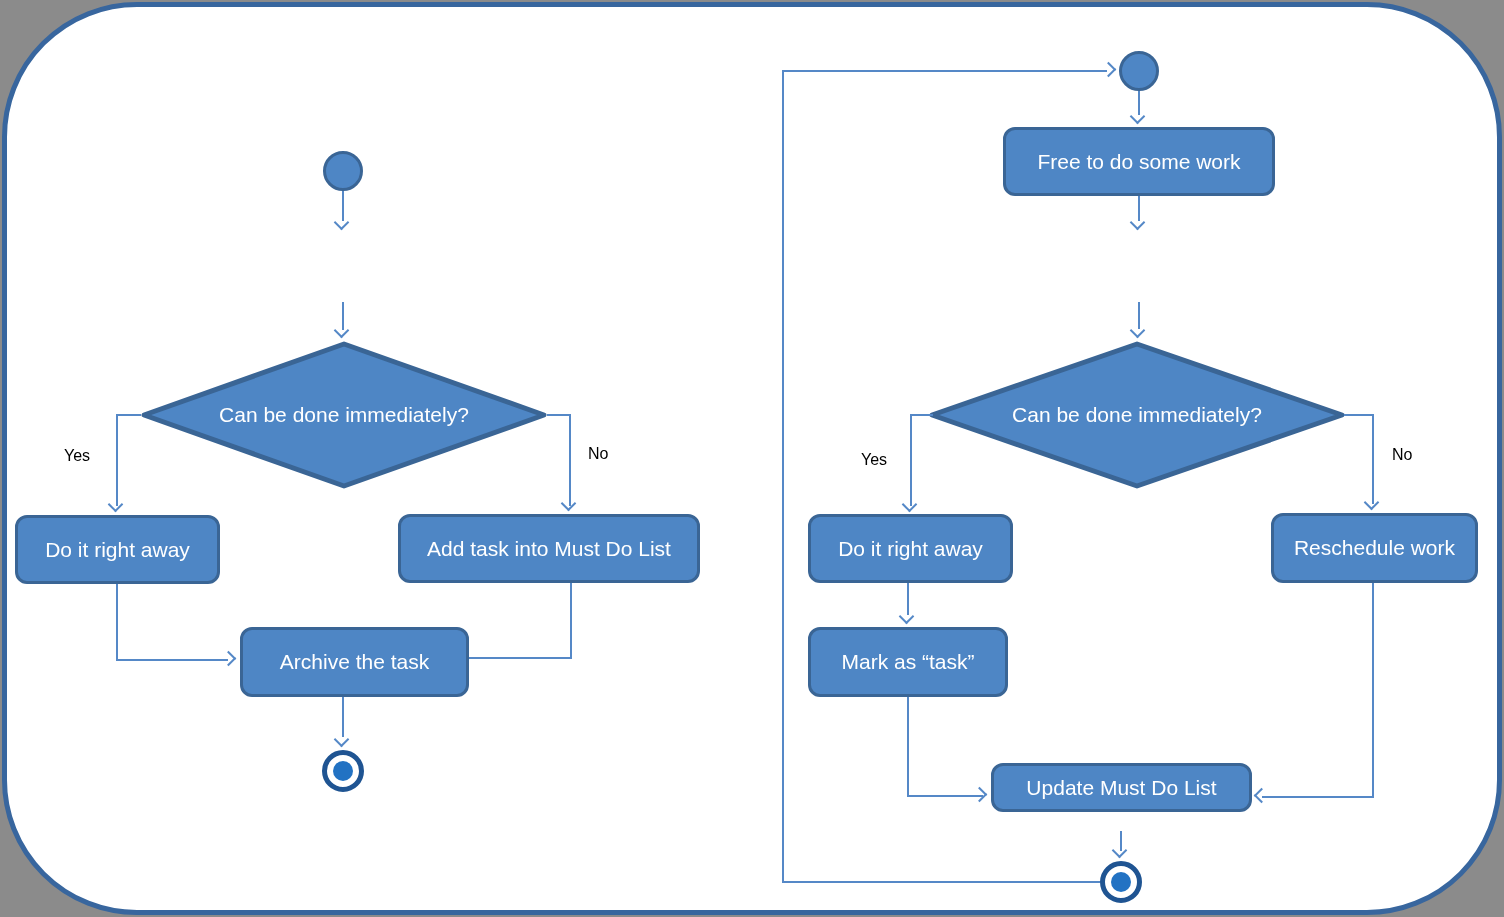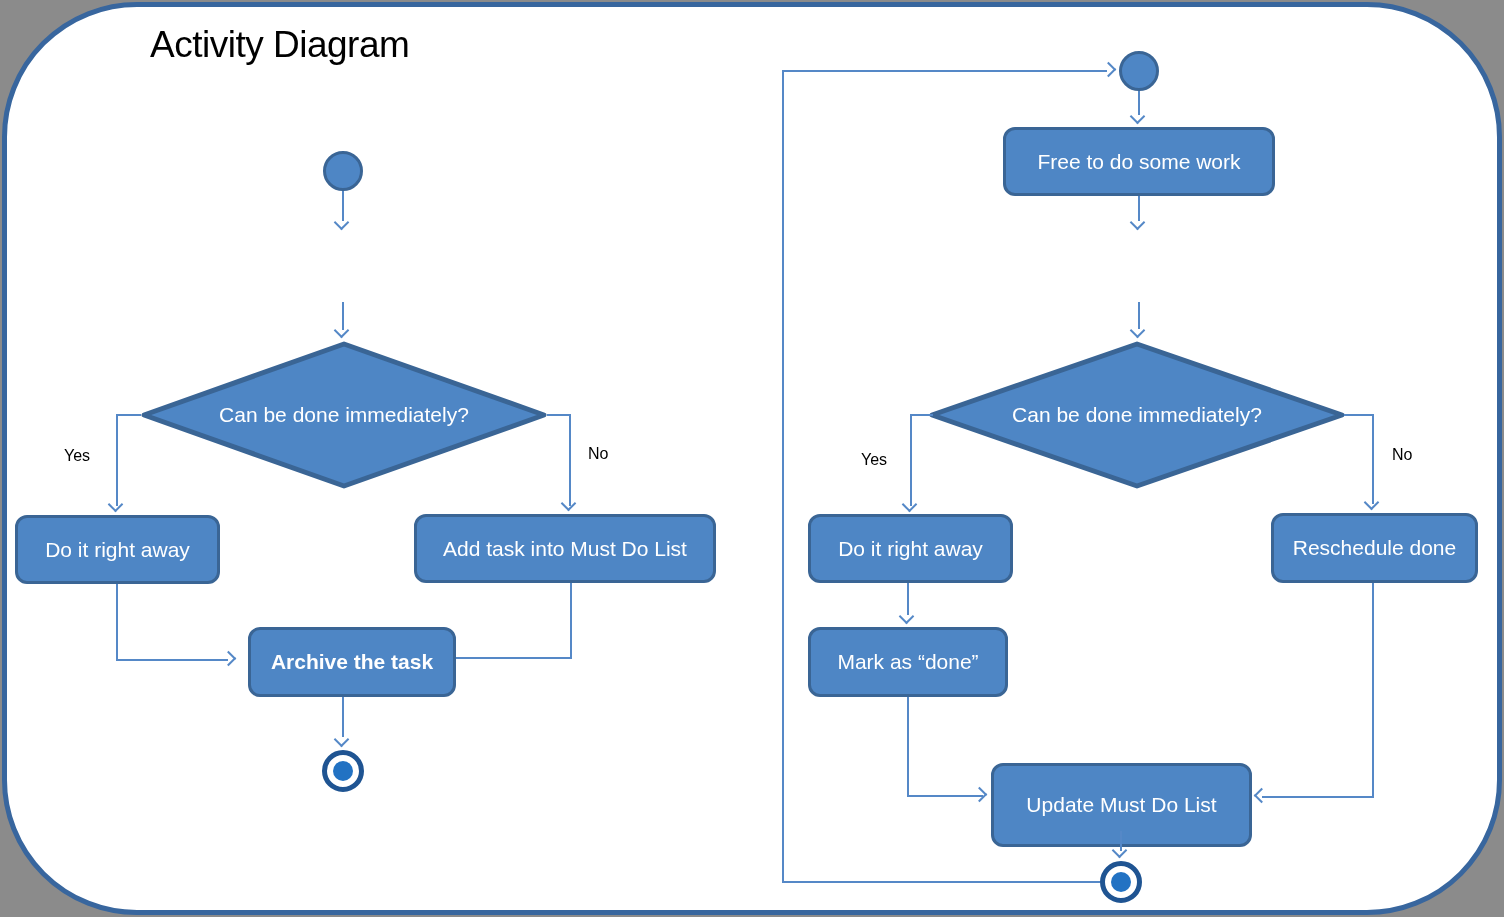"Activity Diagram" div.title { html: <div>Activity Diagram</div> -> none }
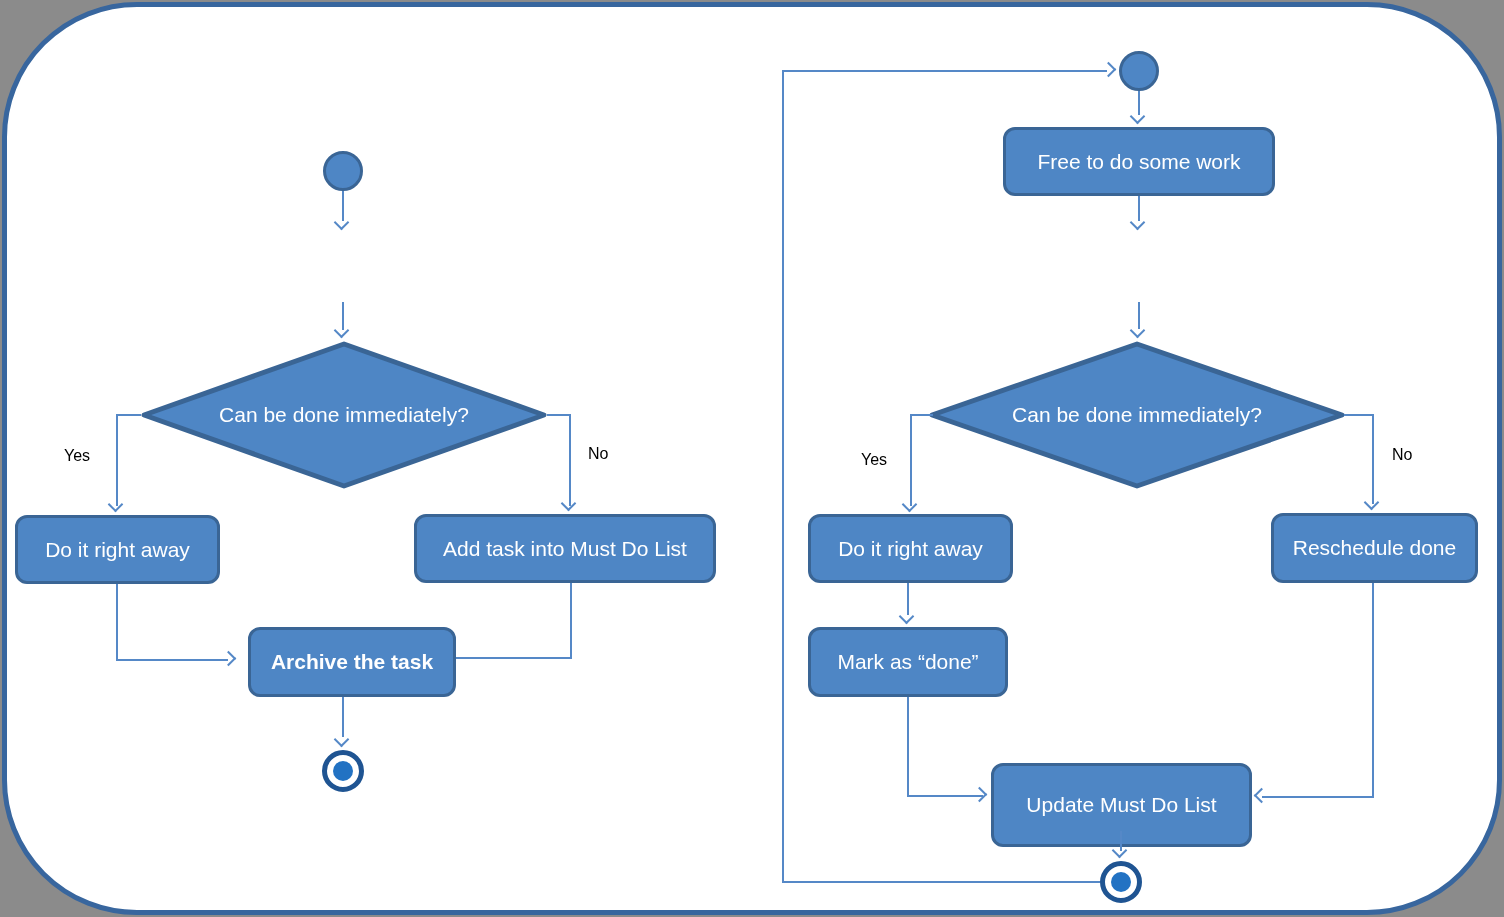"Add task into Must Do" div.node { left: 414px -> 398px }
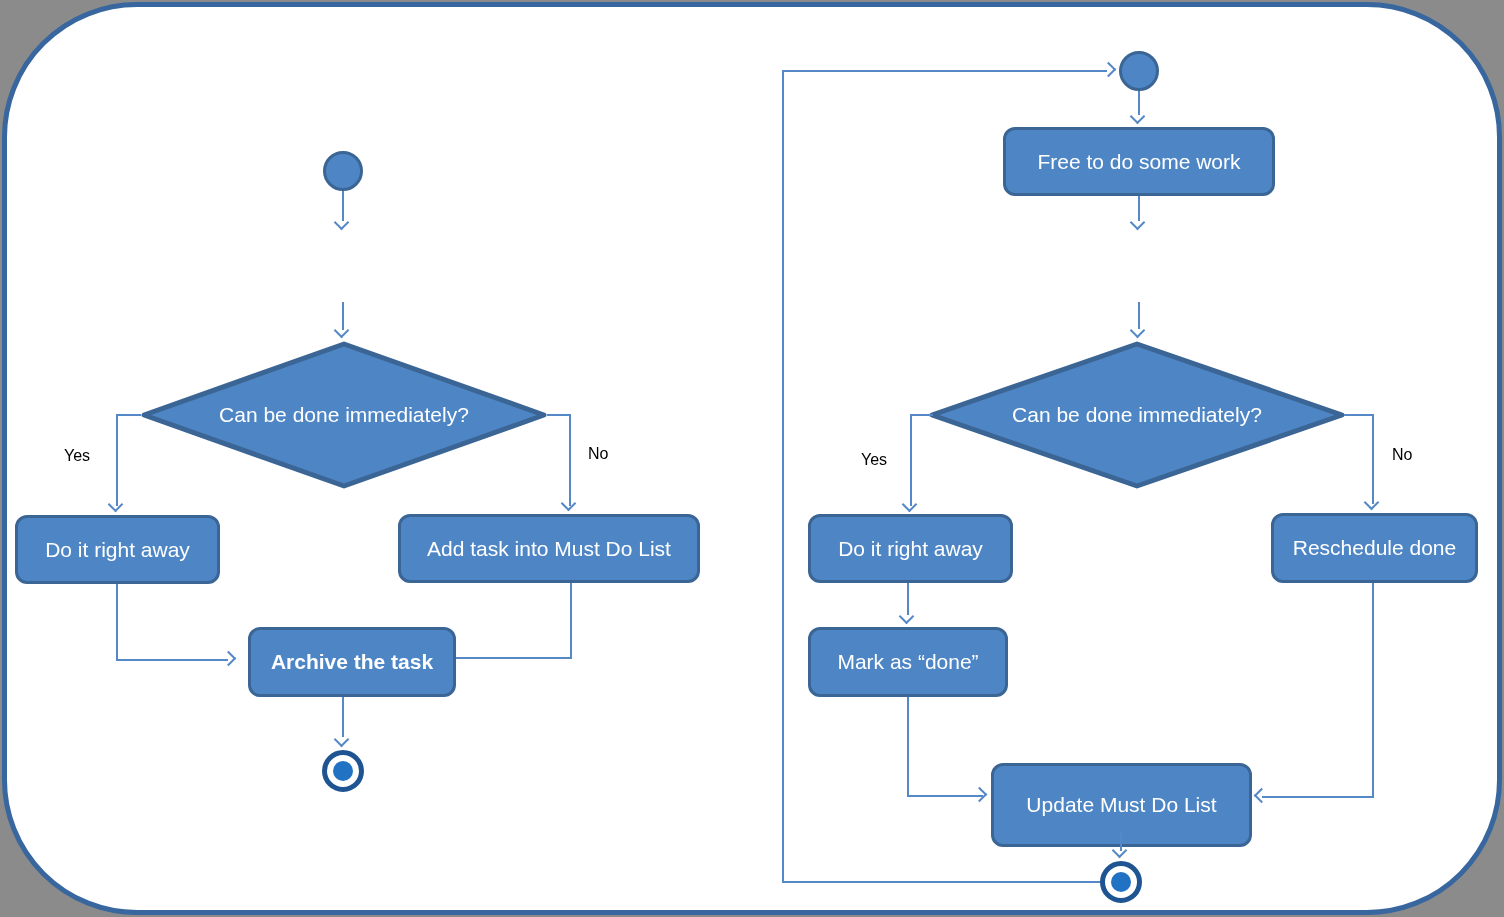"Reschedule done" div.node { text: done -> work }
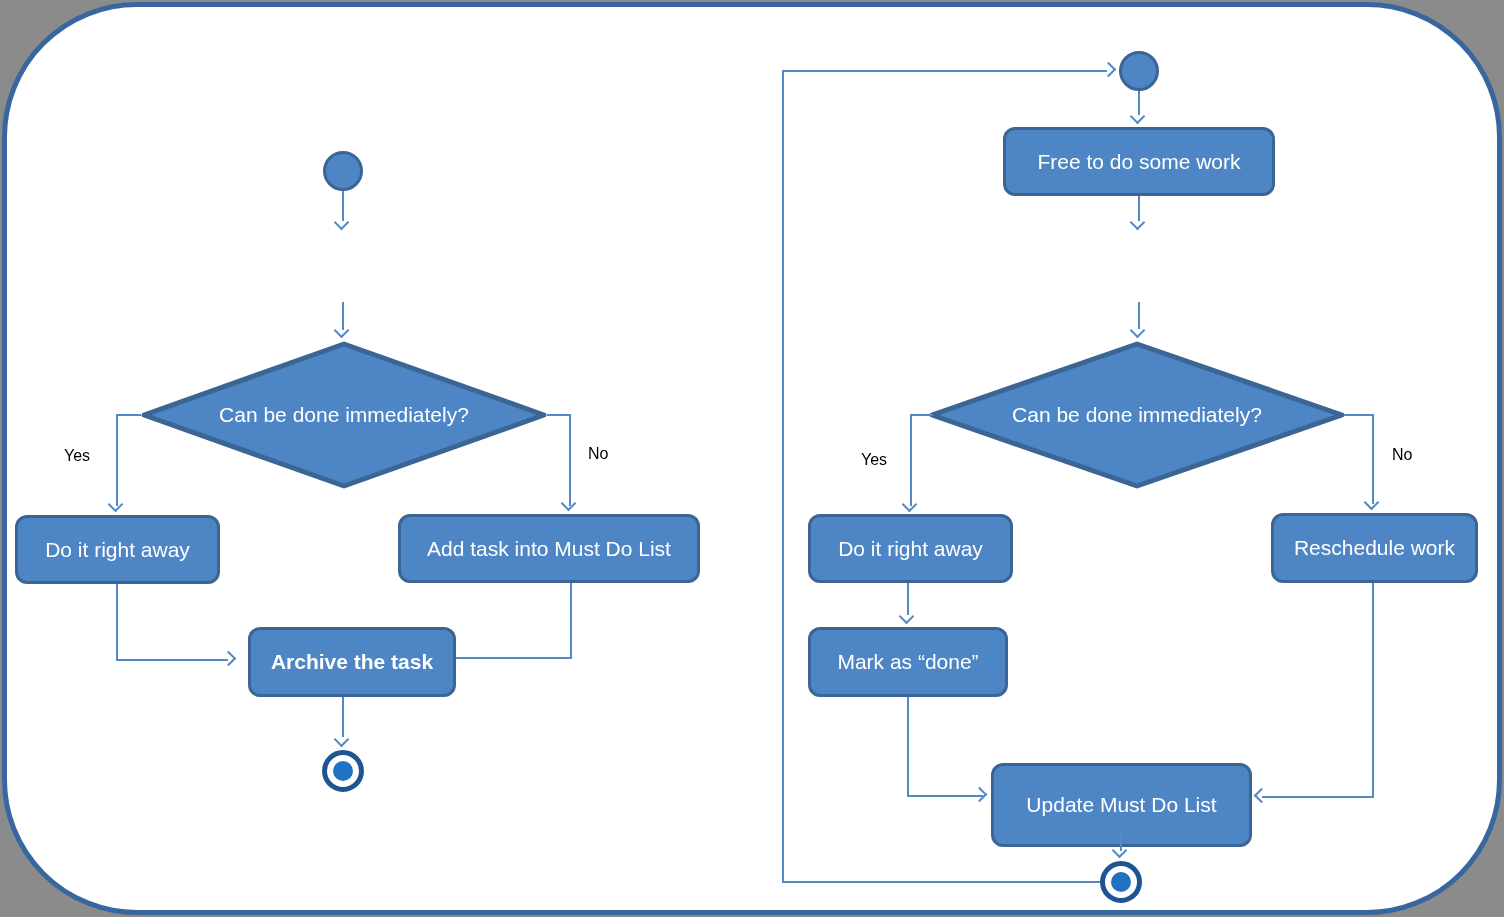"Archive the task" div.node { font-weight: bold -> none; left: 248px -> 240px; width: 208px -> 229px }
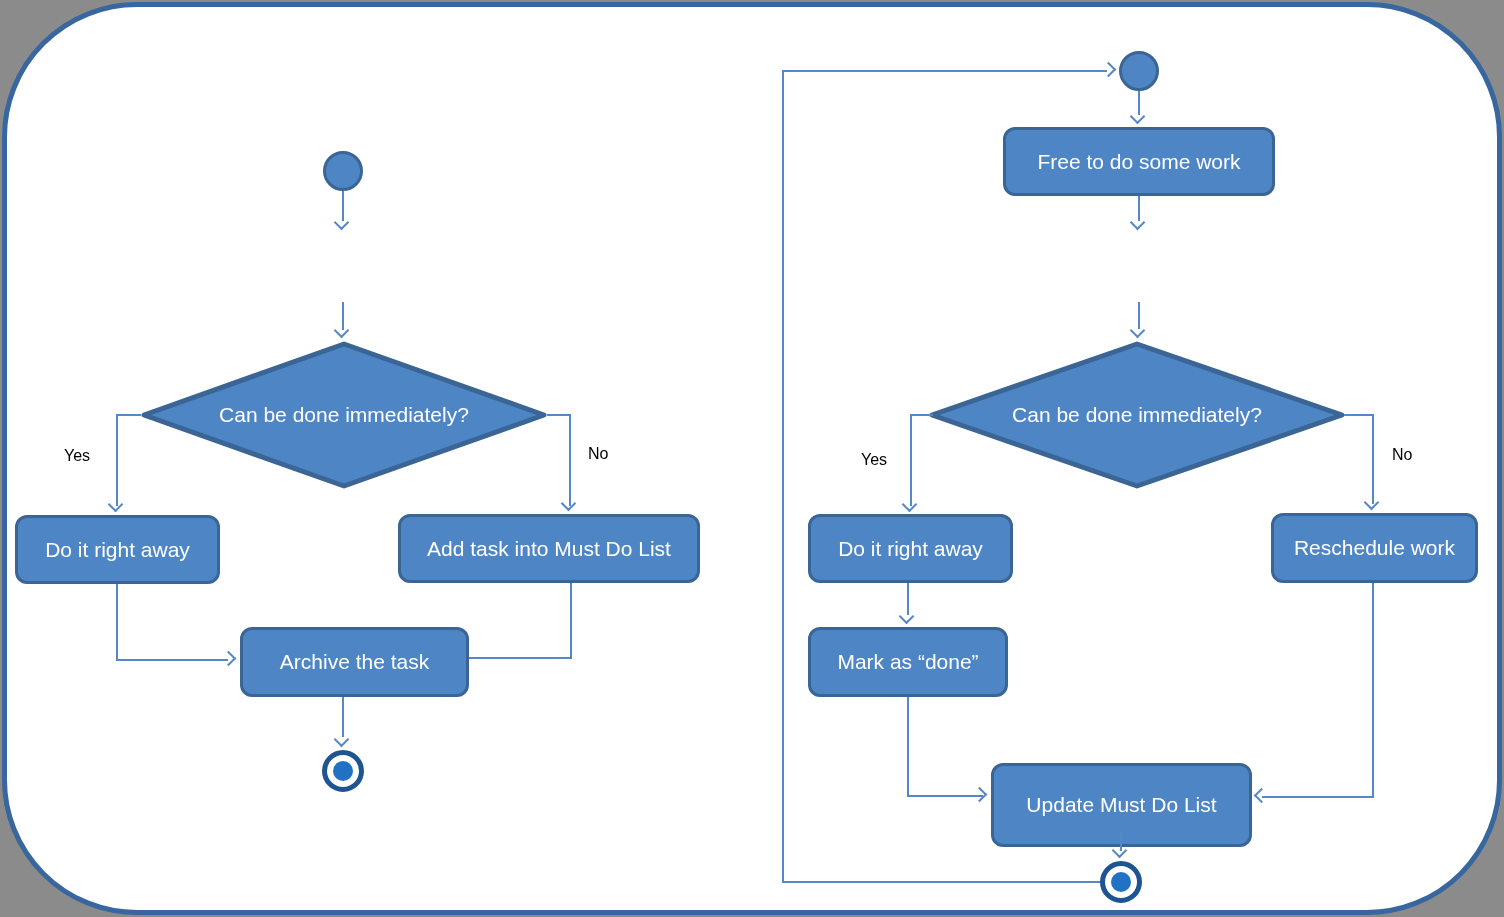"Mark as “done”" div.node { text: done -> task }
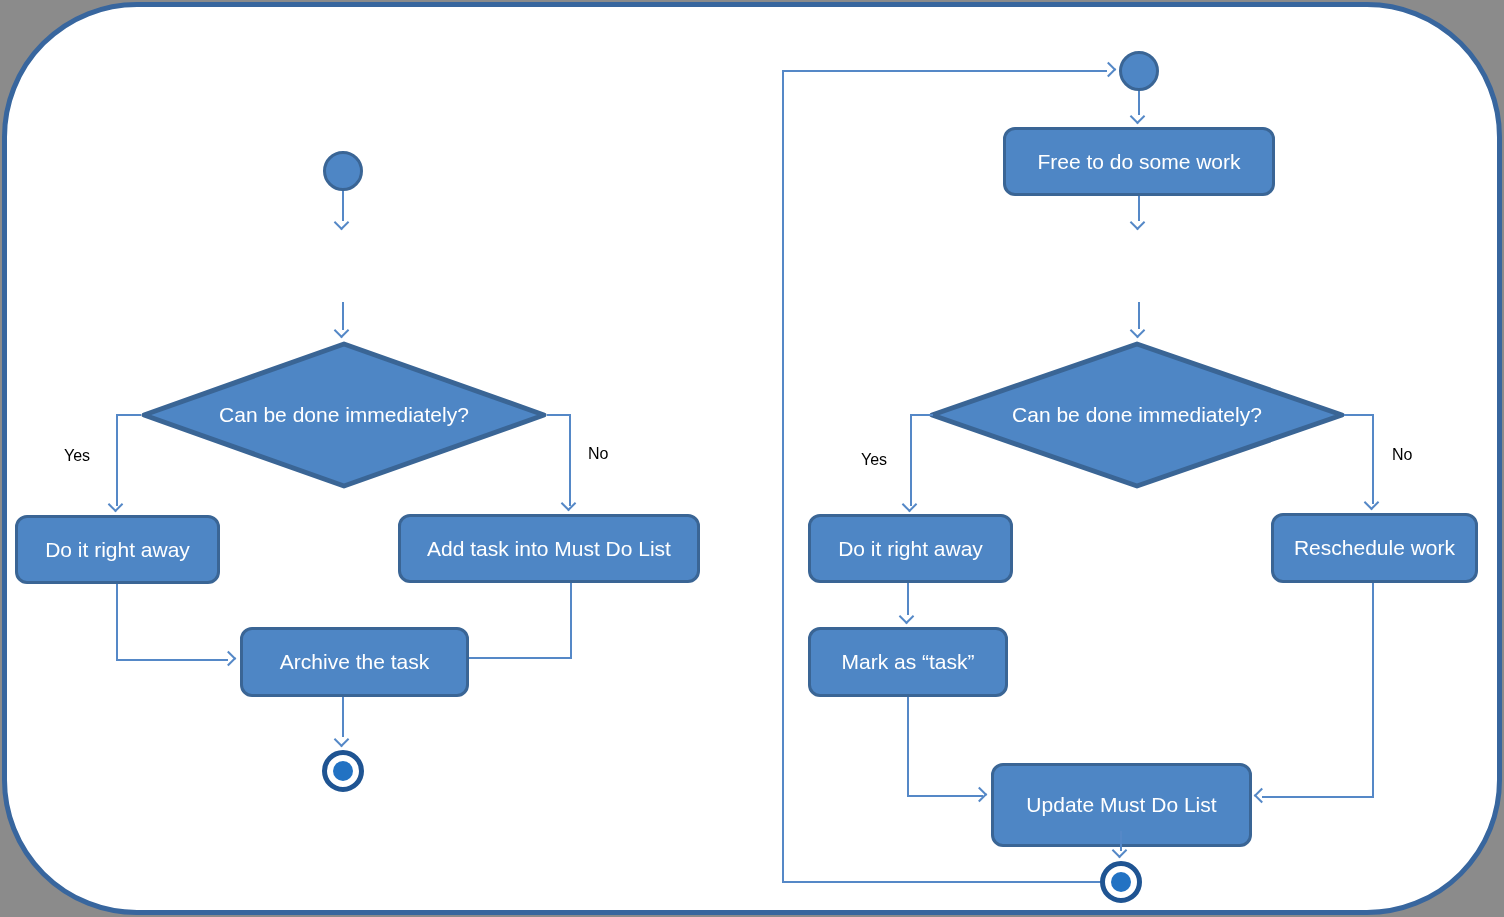"Update Must Do List" div.node { height: 84px -> 49px }
